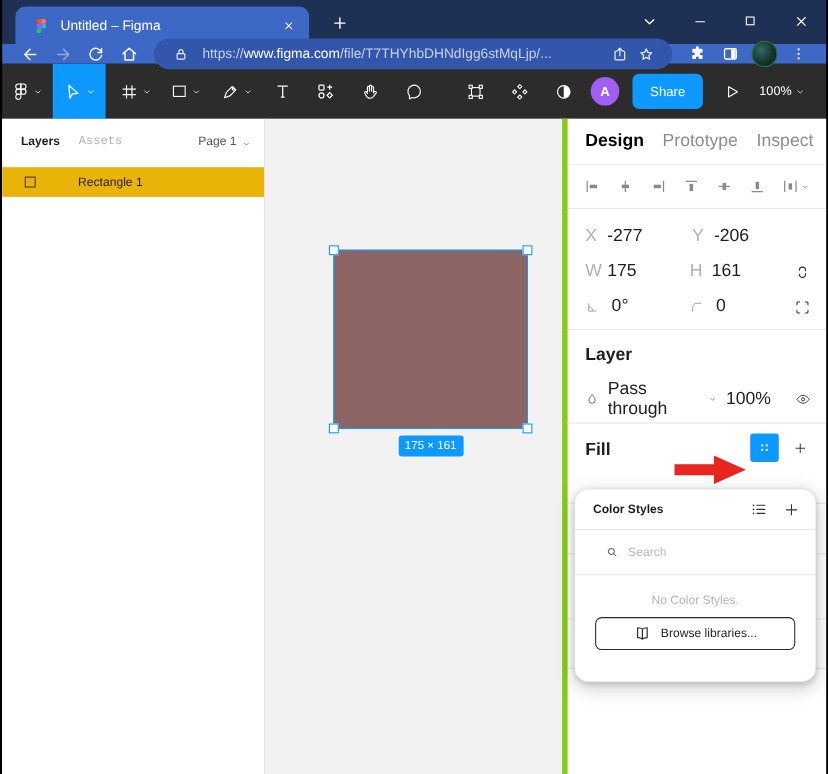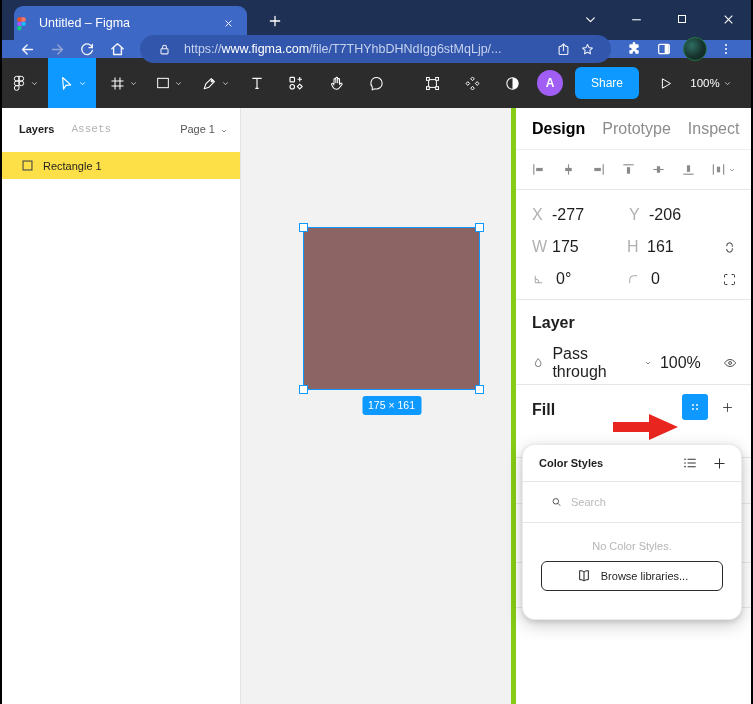"Untitled – Figma" .tab { padding: 0 10px 0 0 -> 0 10px 0 16px; width: 233px -> 267px }
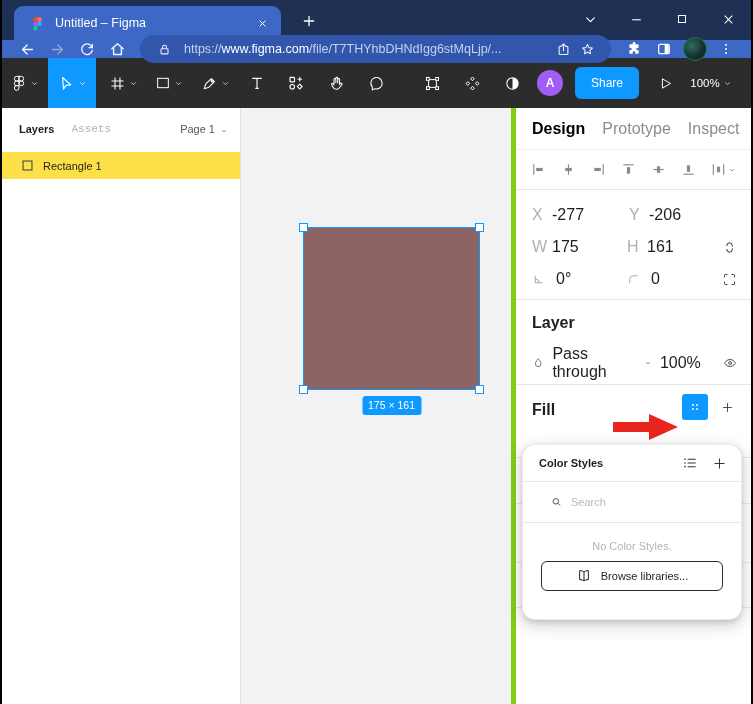"Rectangle 1" div.lp-row { background-color: #fde047 -> #eab308; gap: none -> 28px }
